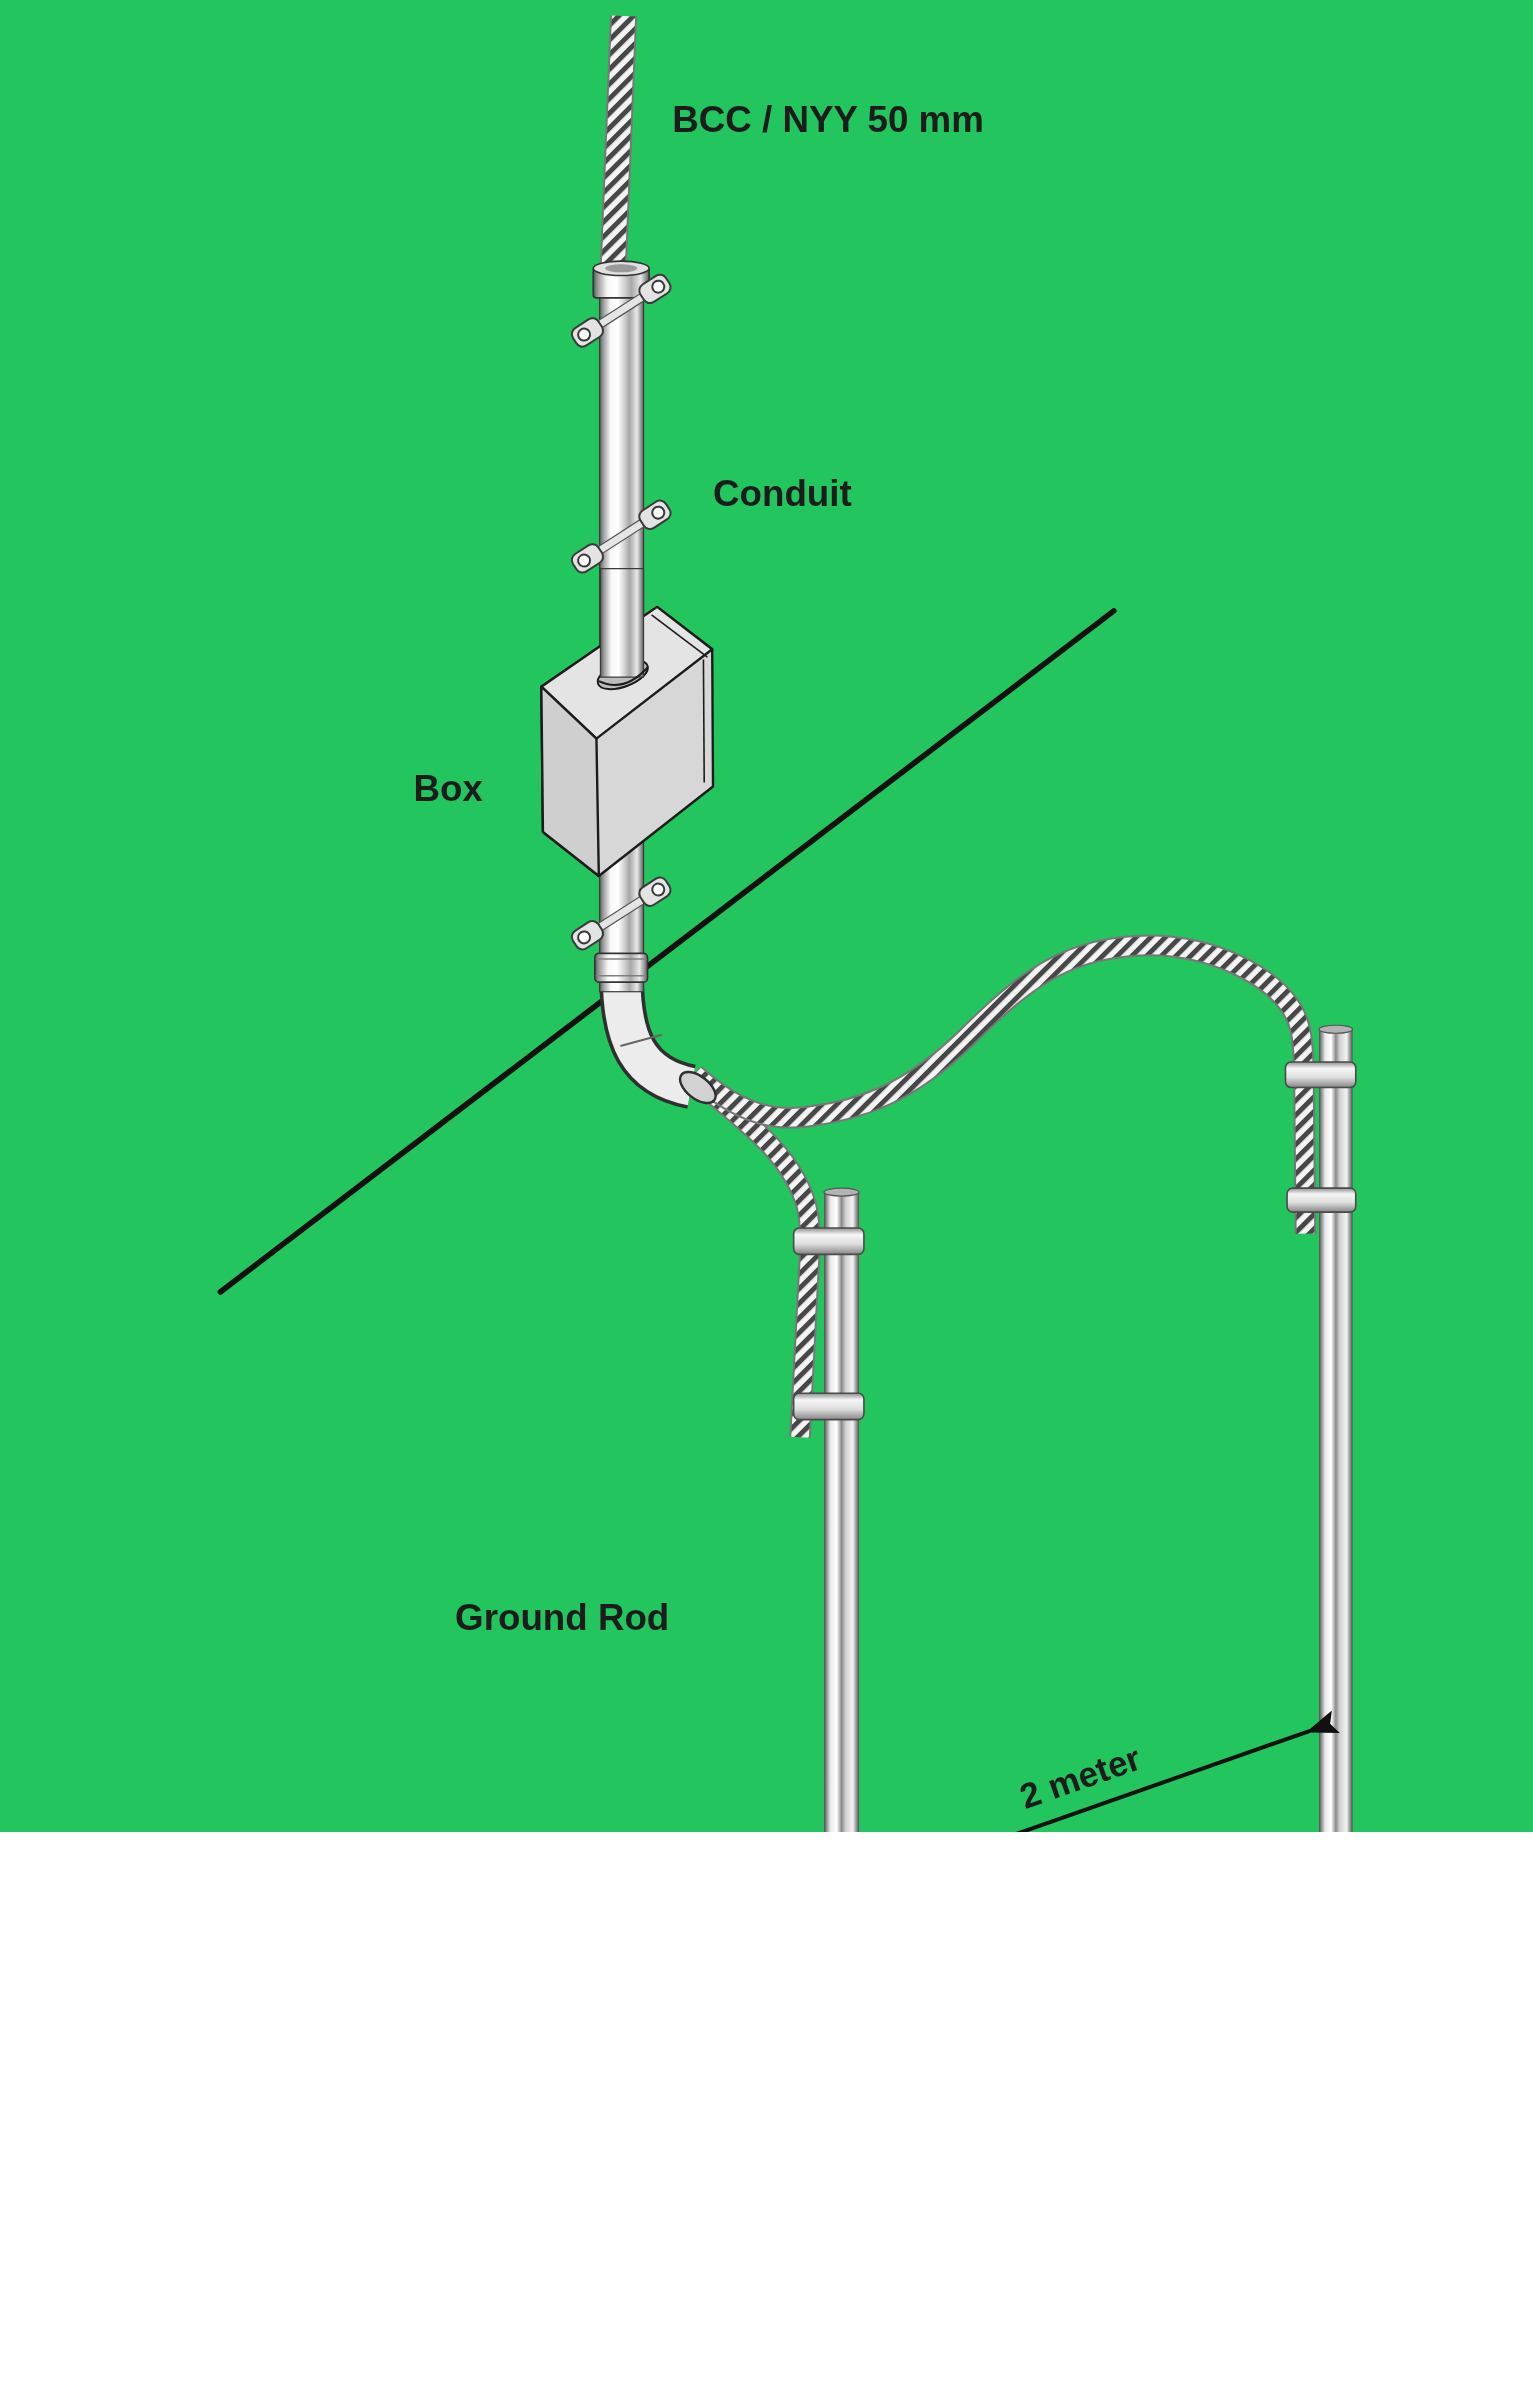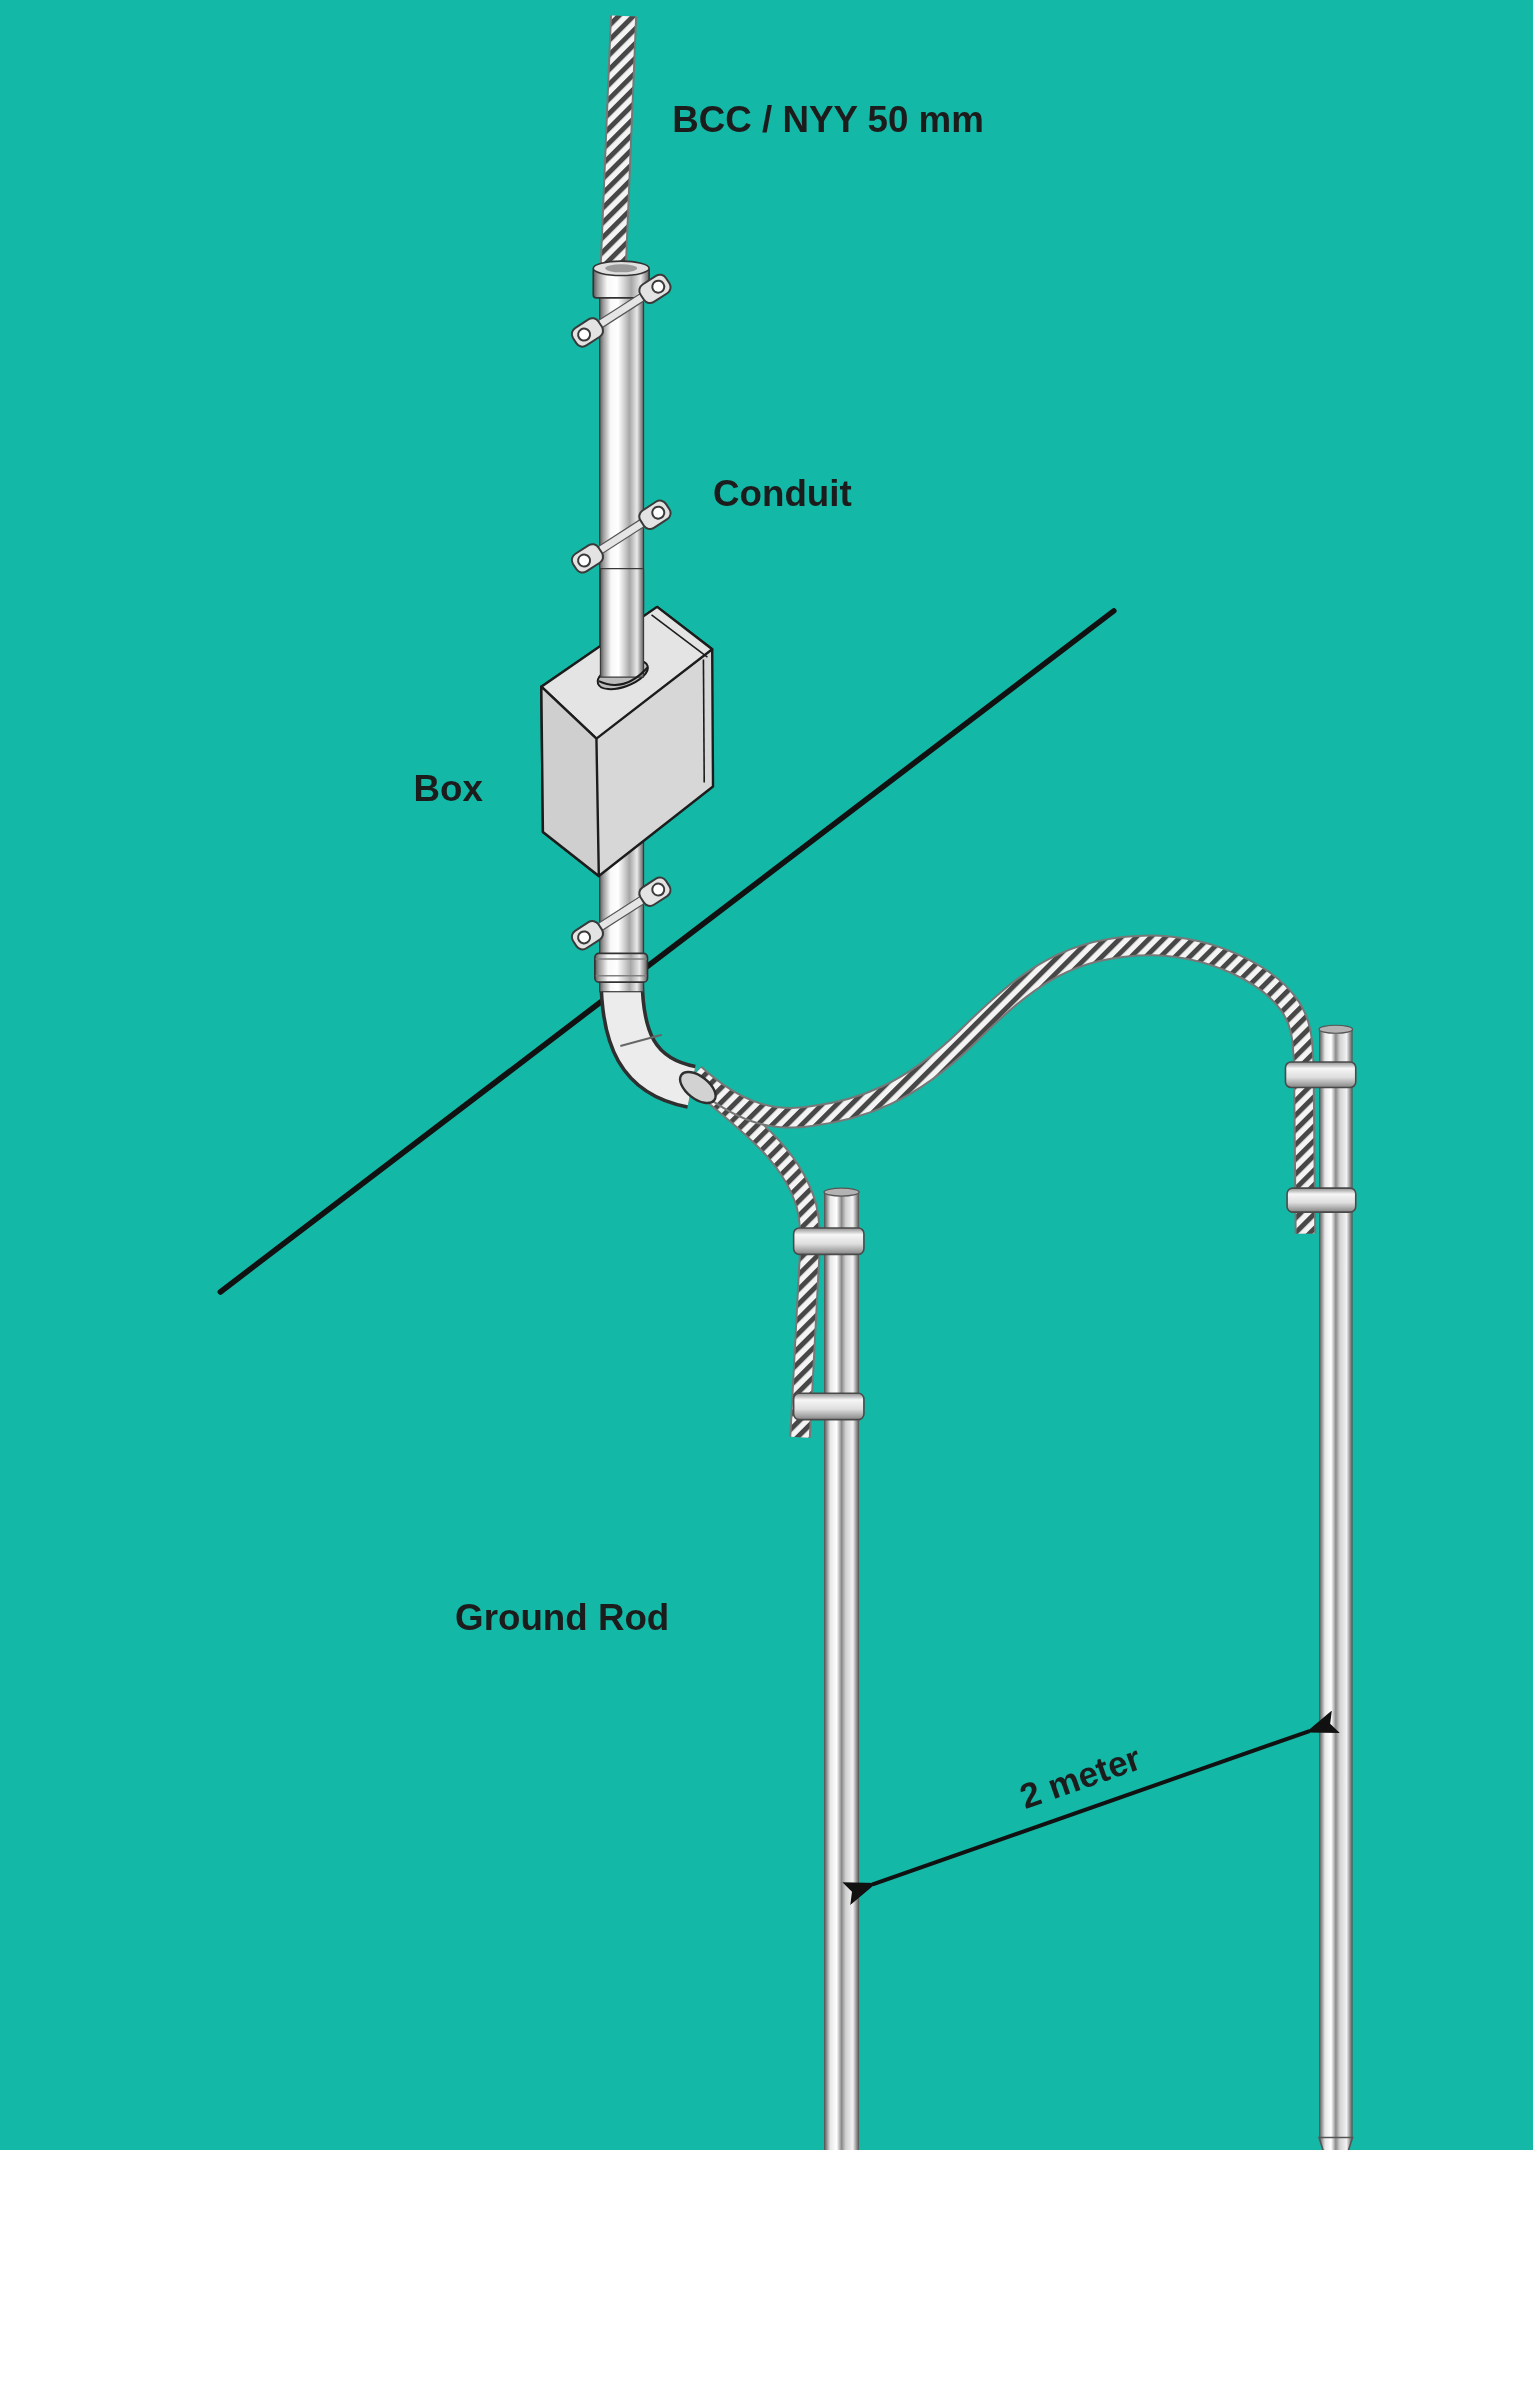"BCC / NYY 50 mm" .stage { background: #14b8a6 -> #22c55e; height: 2150px -> 1832px }
